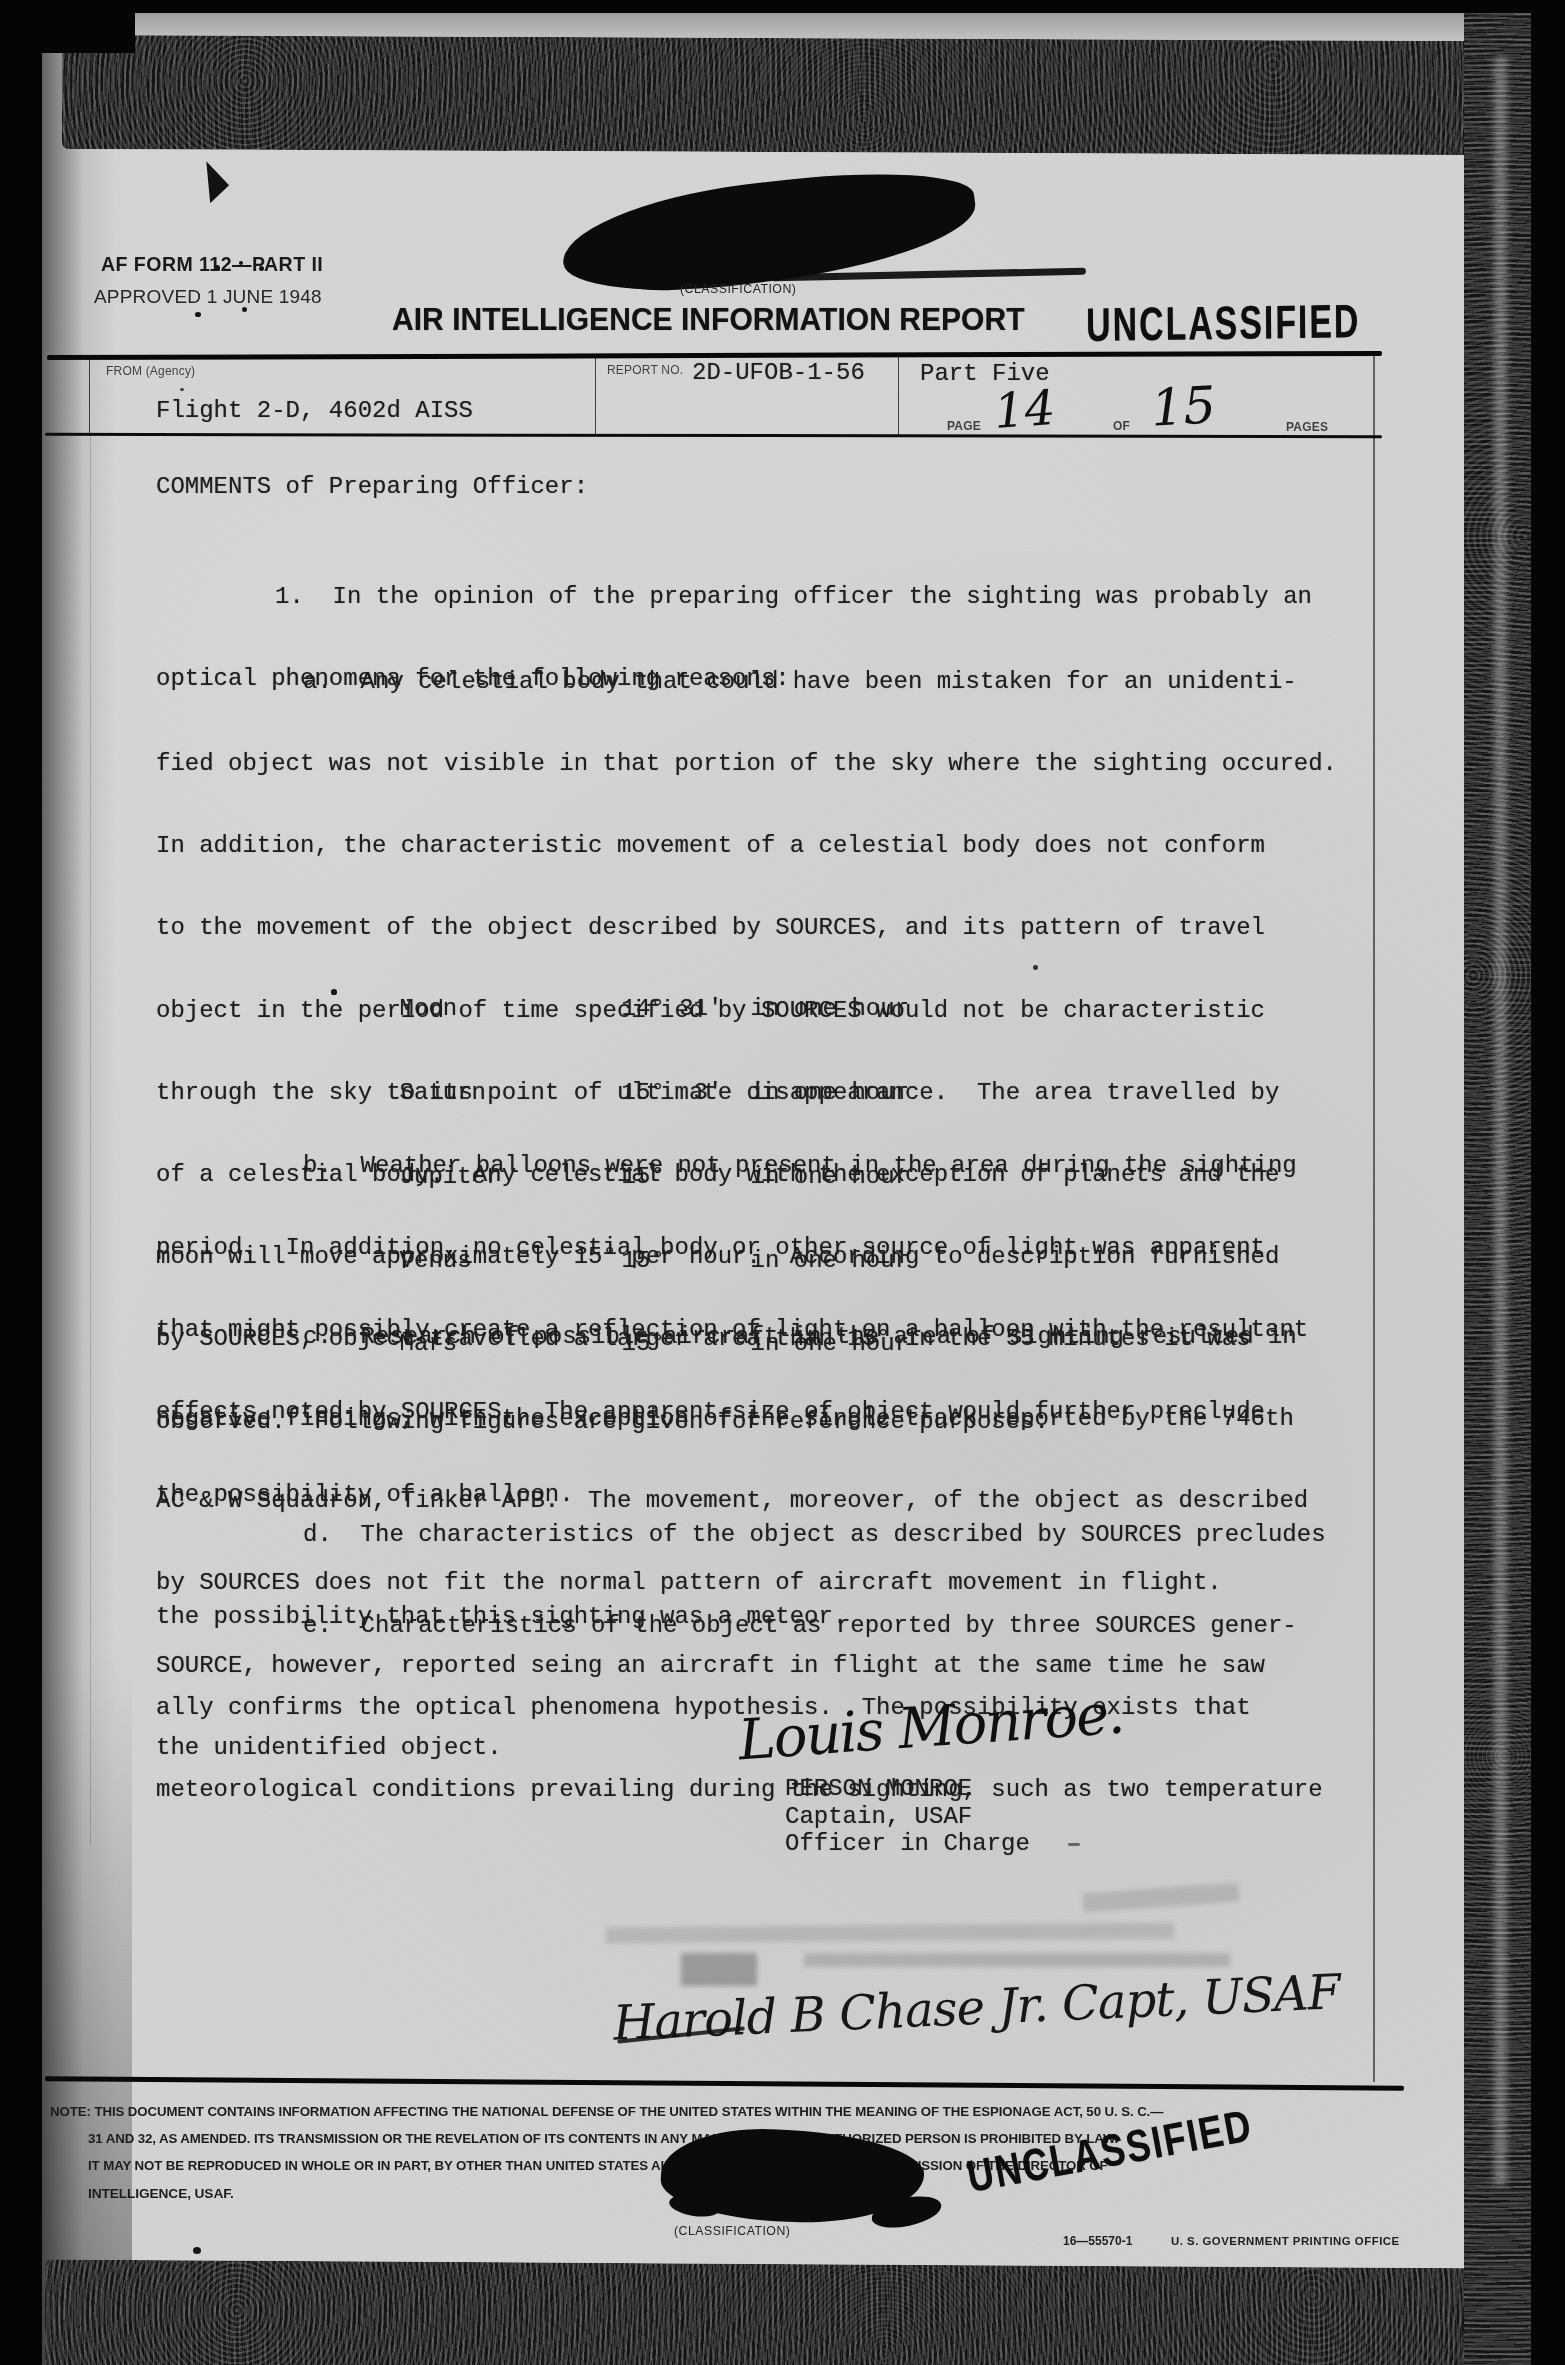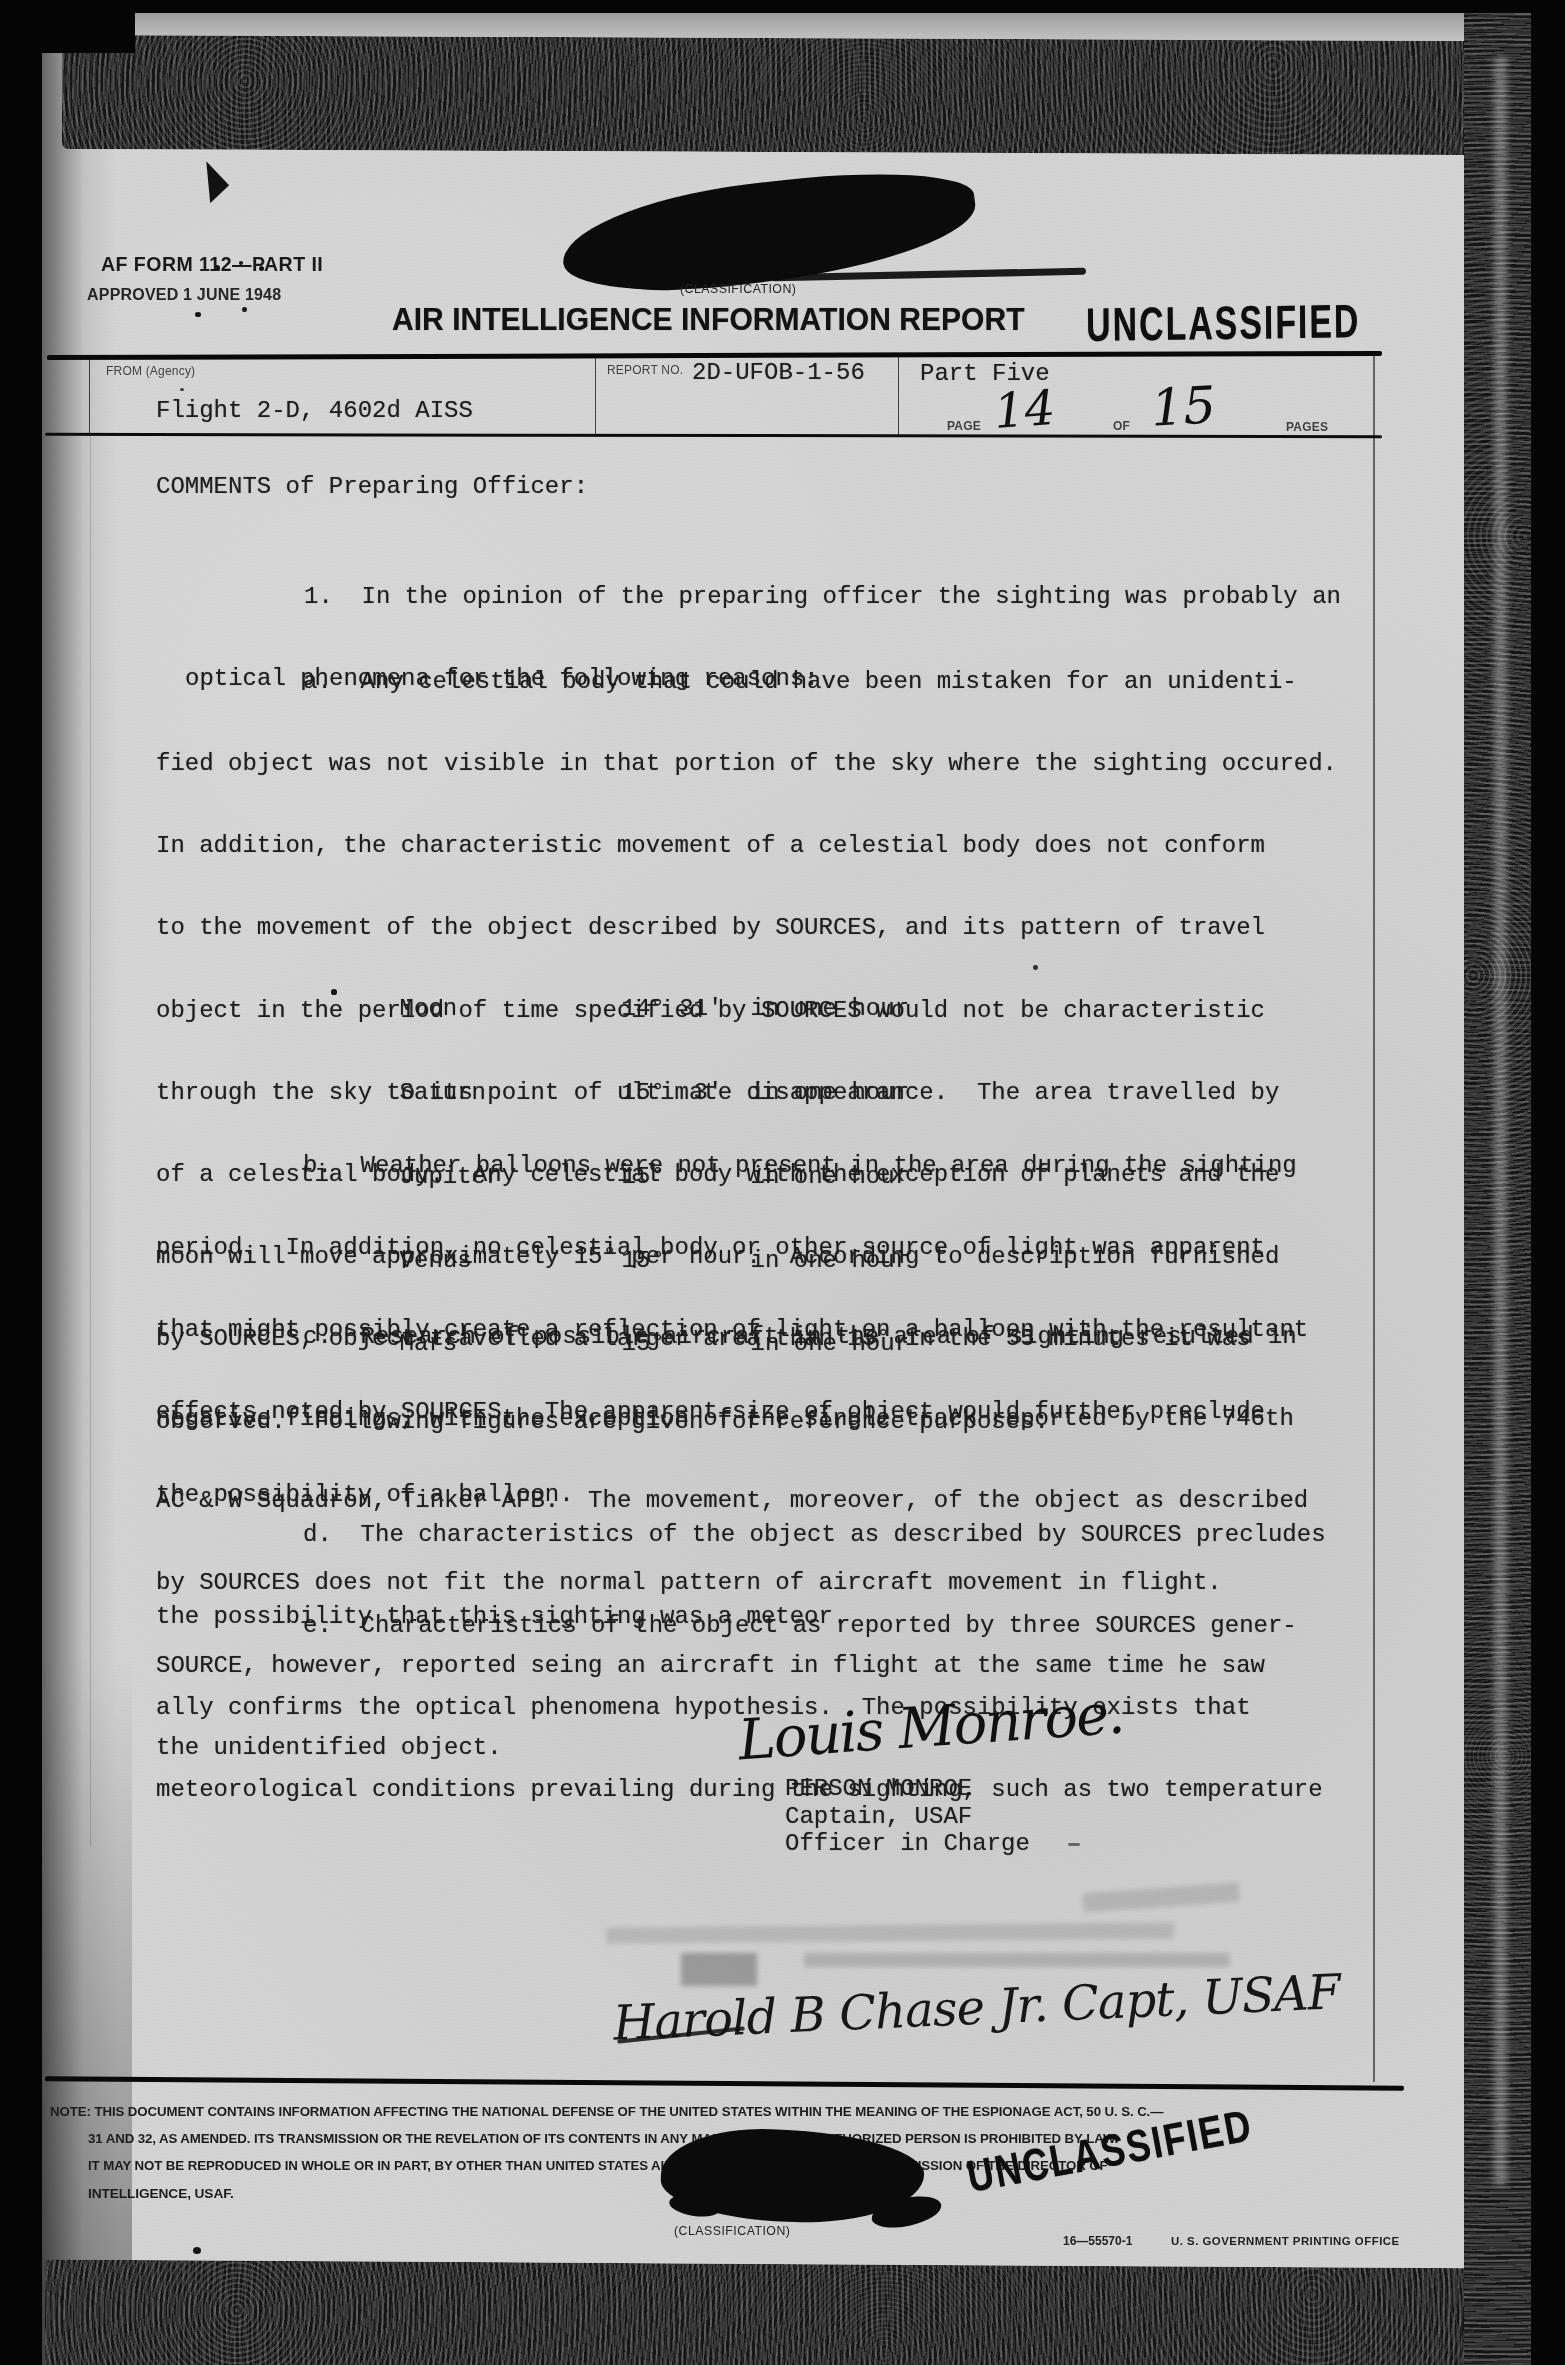"APPROVED 1 JUNE 1948" div.abs { font-size: 16px -> 19px; font-weight: 700 -> 400; left: 87px -> 94px }
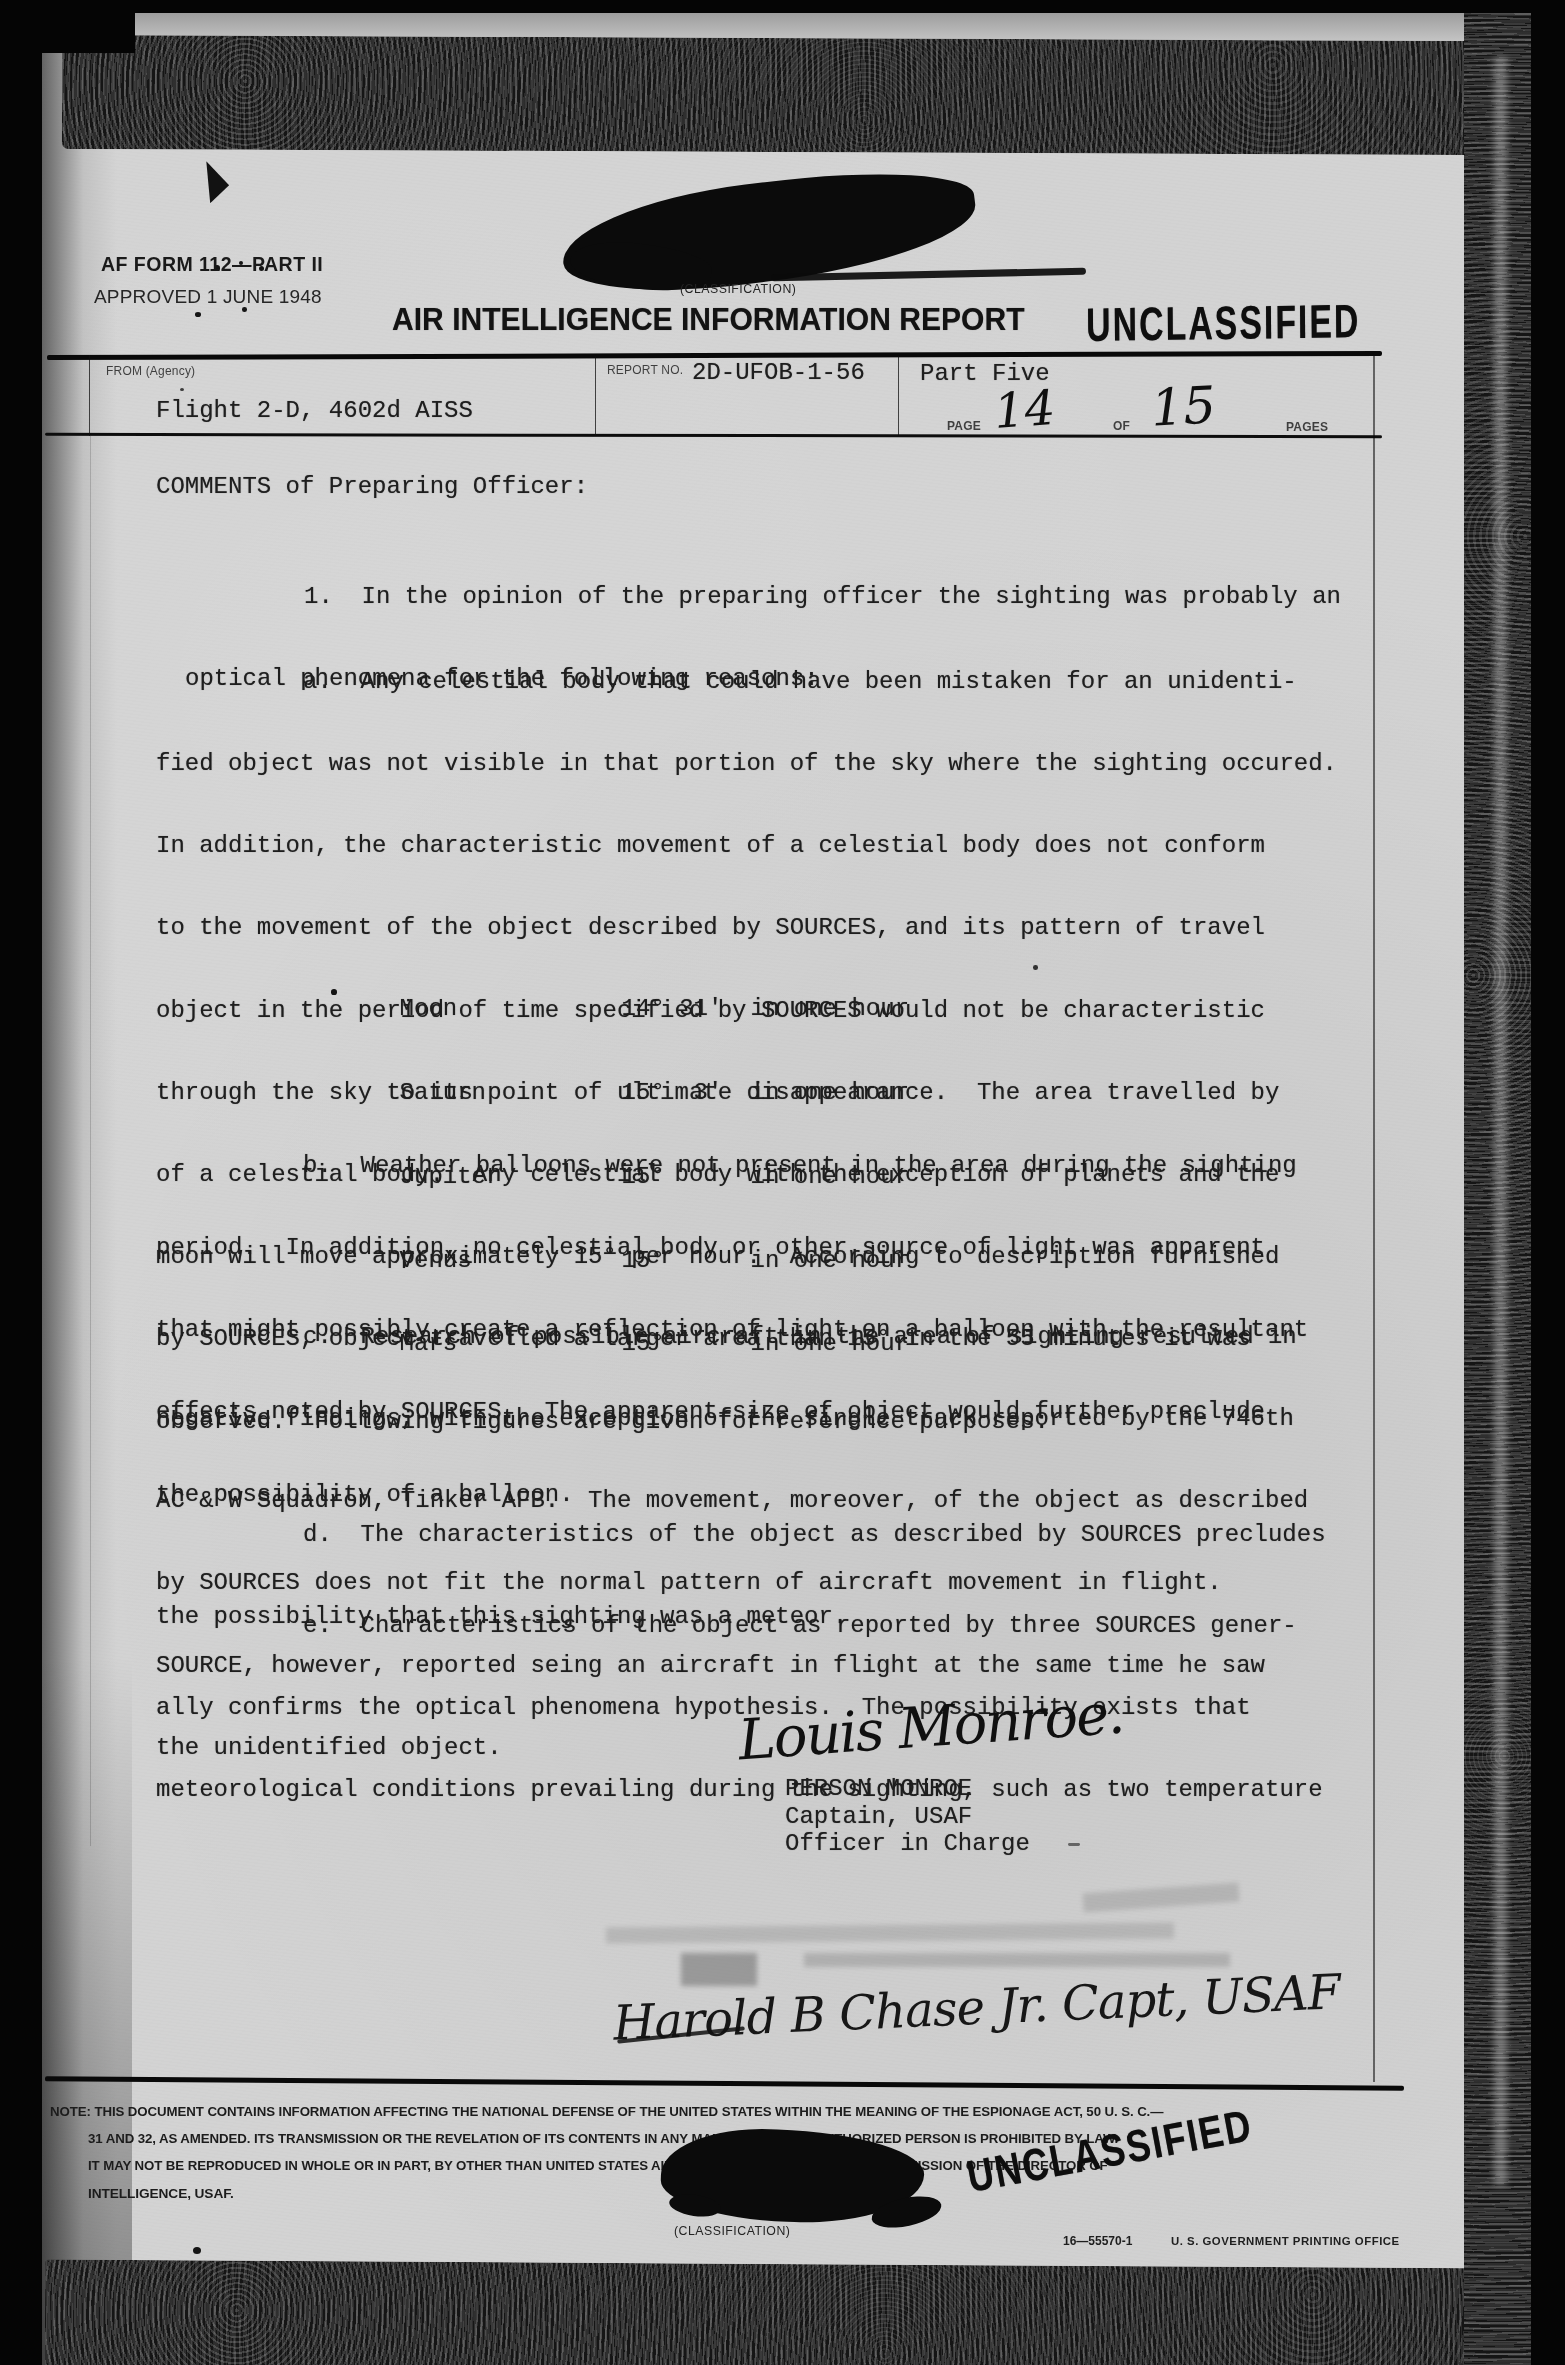"1. In the opinion of" div.abs { margin-left: 29px -> none }
